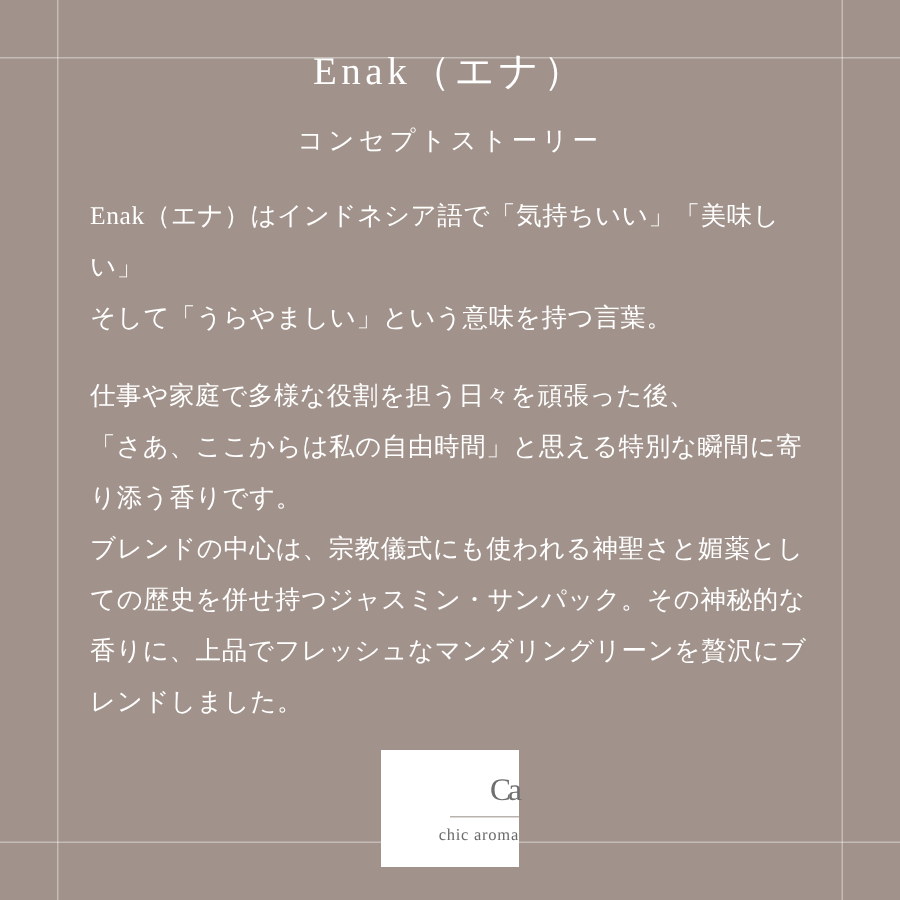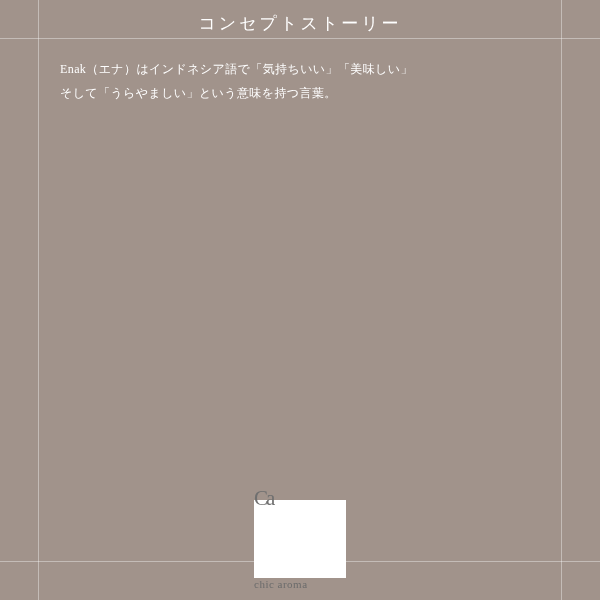"Enak（エナ）" h1.title { html: none -> <h1>Enak（エナ）</h1> }
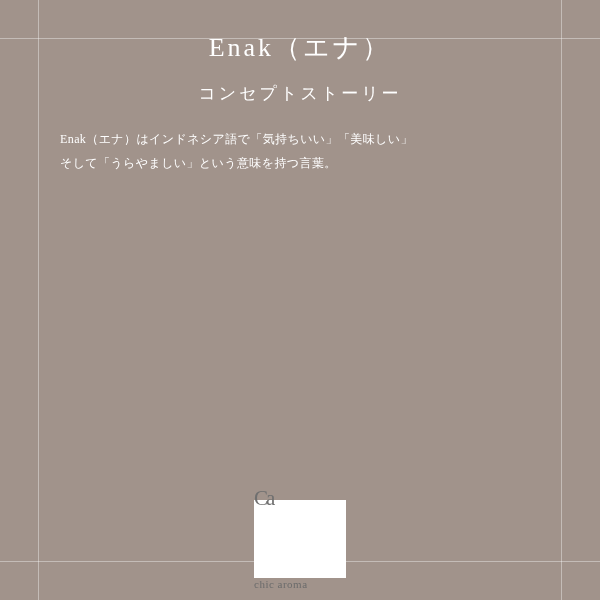"Enak（エナ）はインドネシア語で「気持ちいい」「美味しい」" .body-text { font-size: 12px -> 17px }
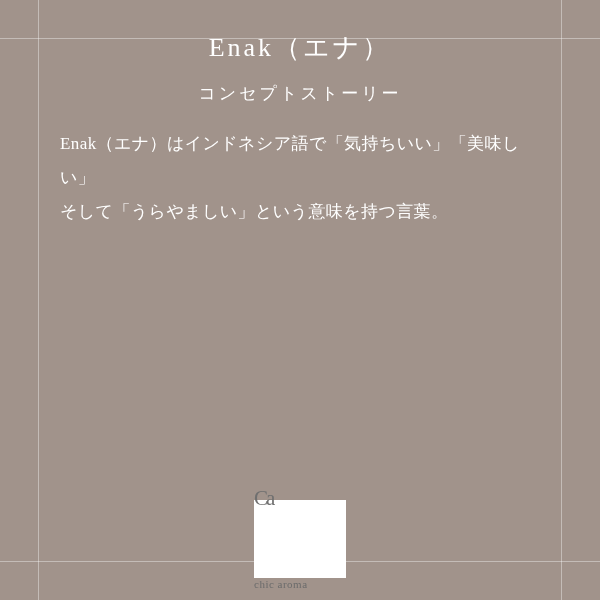"仕事や家庭で多様な役割を担う日々を頑張った後、" p.para { html: none -> <p>仕事や家庭で多様な役割を担う日々を頑張った後、 「さあ、ここからは私の自由時間」と思える特別な瞬間に寄り添う香りです。 ブレンドの中心は、宗教儀式にも使われる神聖さと媚薬としての歴史を併せ持つジャスミン・サンパック。その神秘的な香りに、上品でフレッシュなマンダリングリーンを贅沢にブレンドしました。</p> }
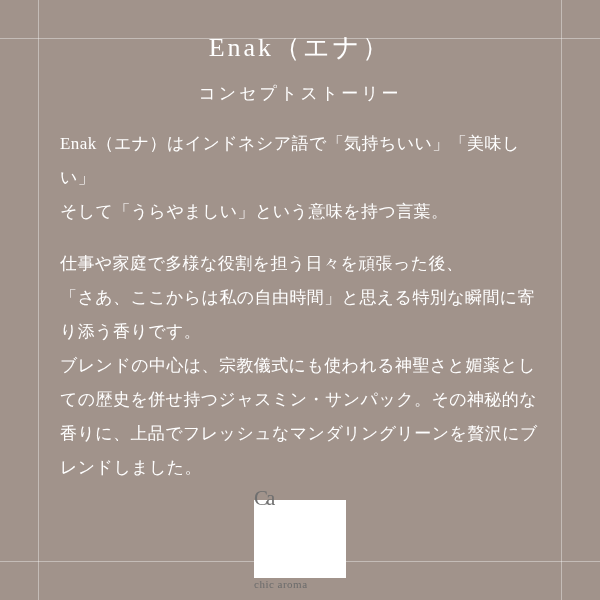"Ca" .logo-box { align-items: flex-start -> flex-end; gap: 28px -> none }
